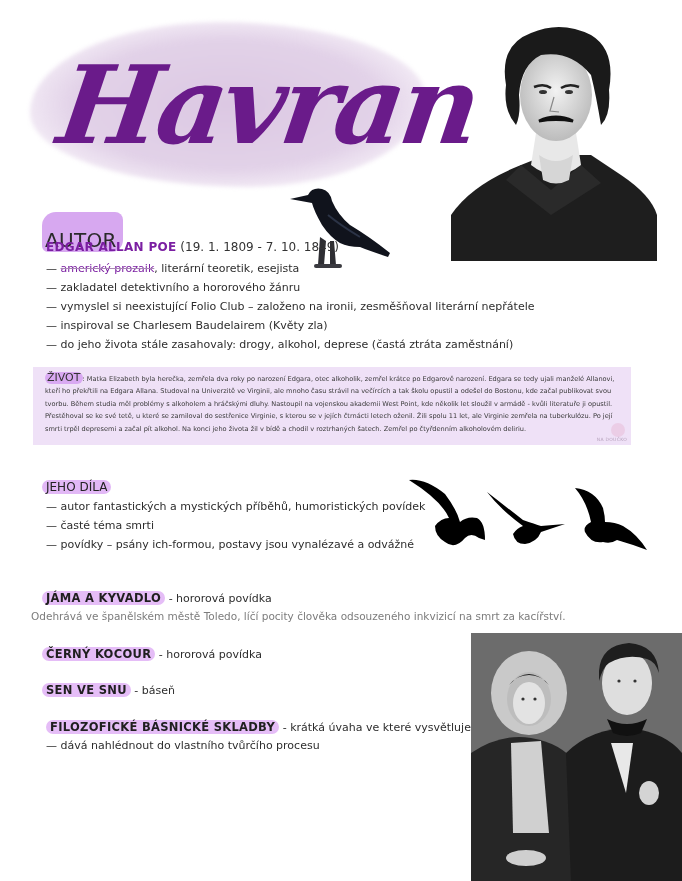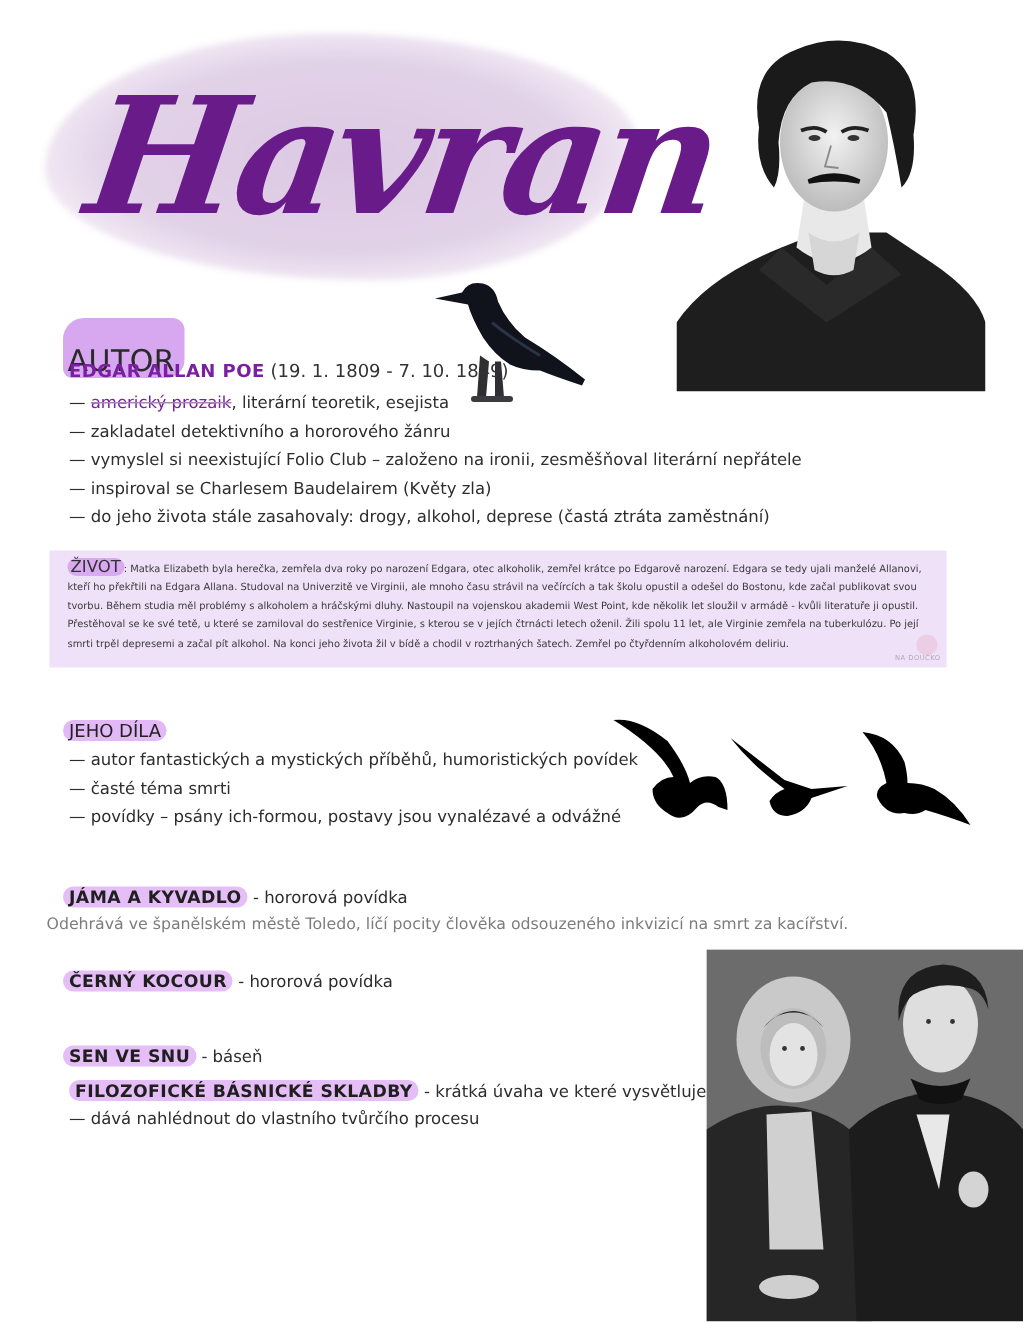"SEN VE SNU - báseň" div.abs { top: 697px -> 683px }
